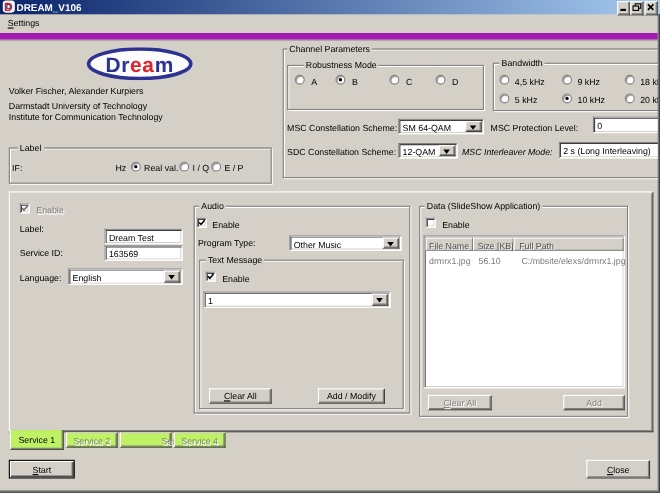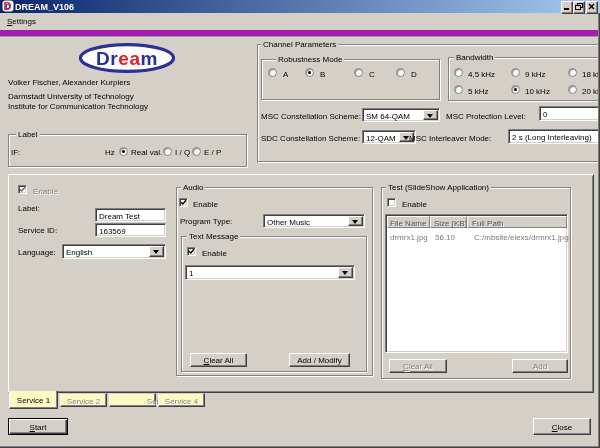"MSC Interleaver Mode:" div.lbl { font-style: none -> italic; left: 409px -> 420px }
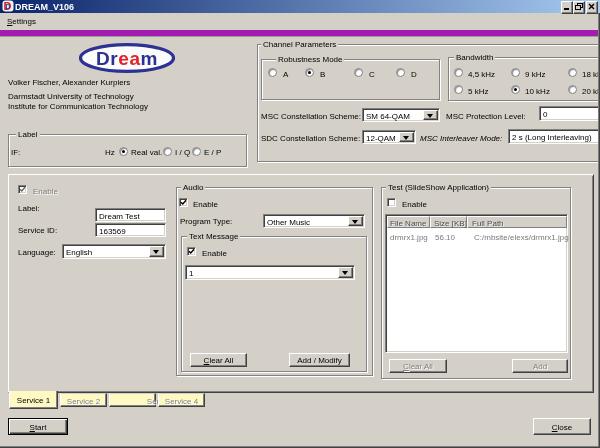"Test (SlideShow Application)" div.lgd { text: Test -> Data }
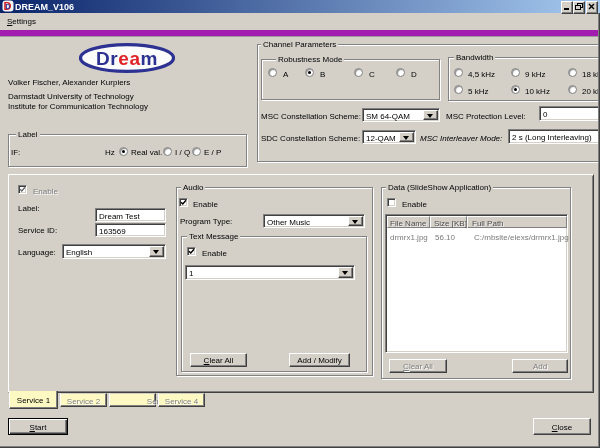"Service 1" .tab { background: #fef9c3 -> #bef264 }
